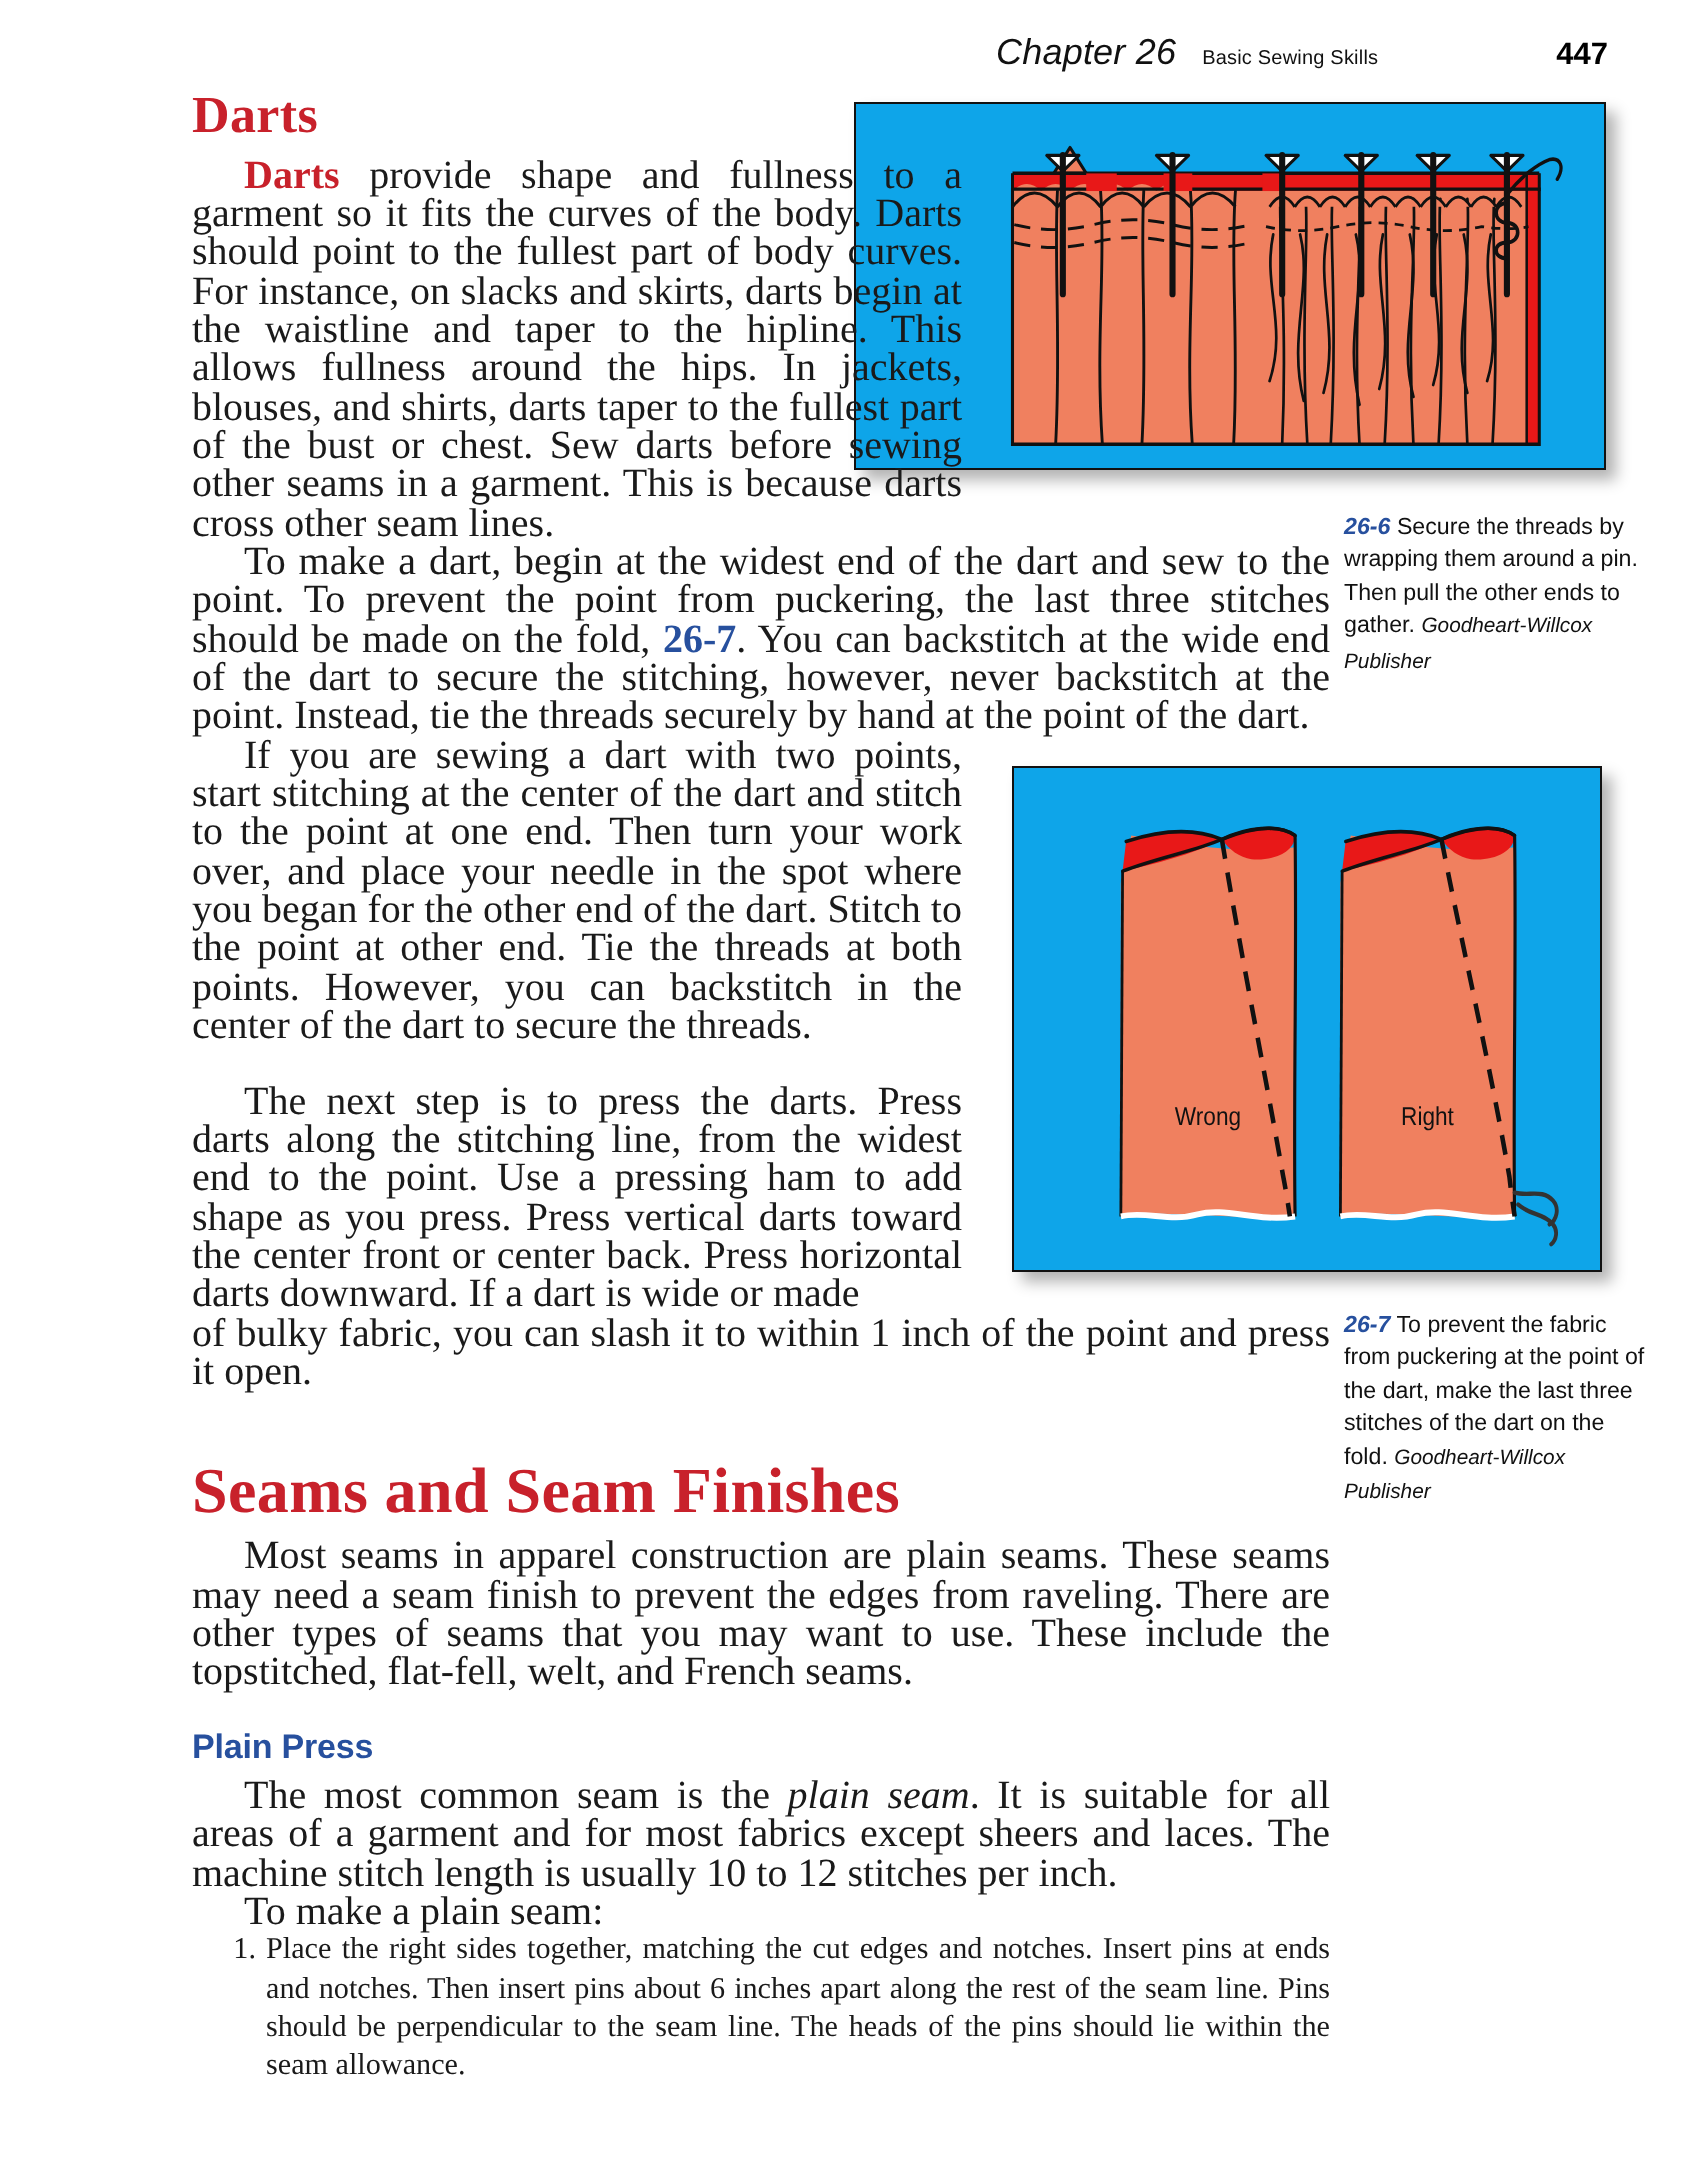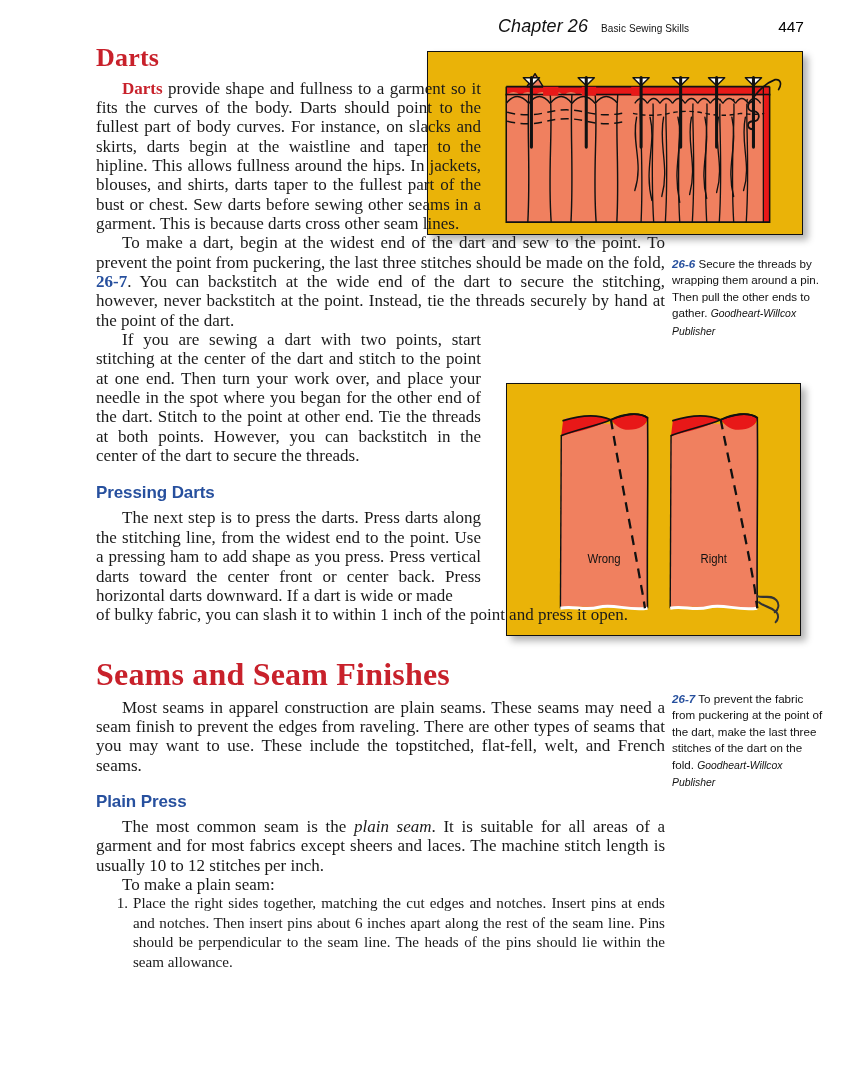"447" .runhead-pageno { font-weight: normal -> bold }
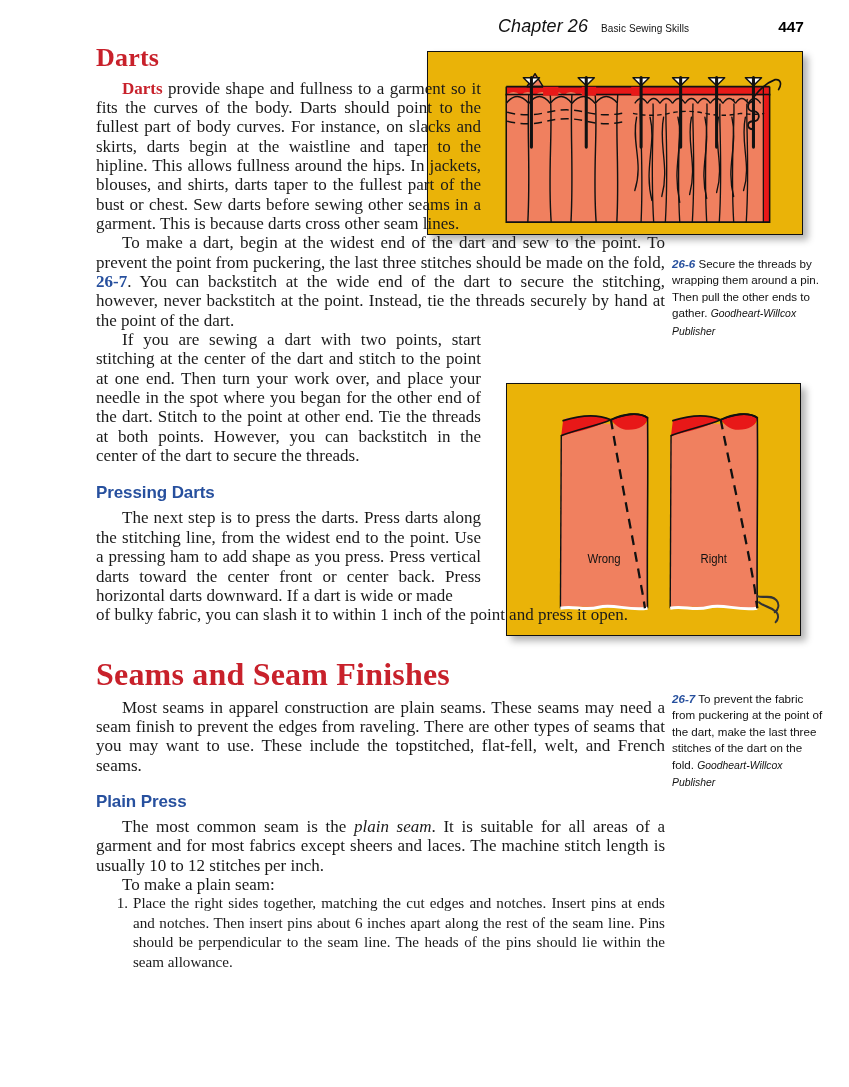"Darts provide shape and fullness" p.body { font-size: 17px -> 20px }
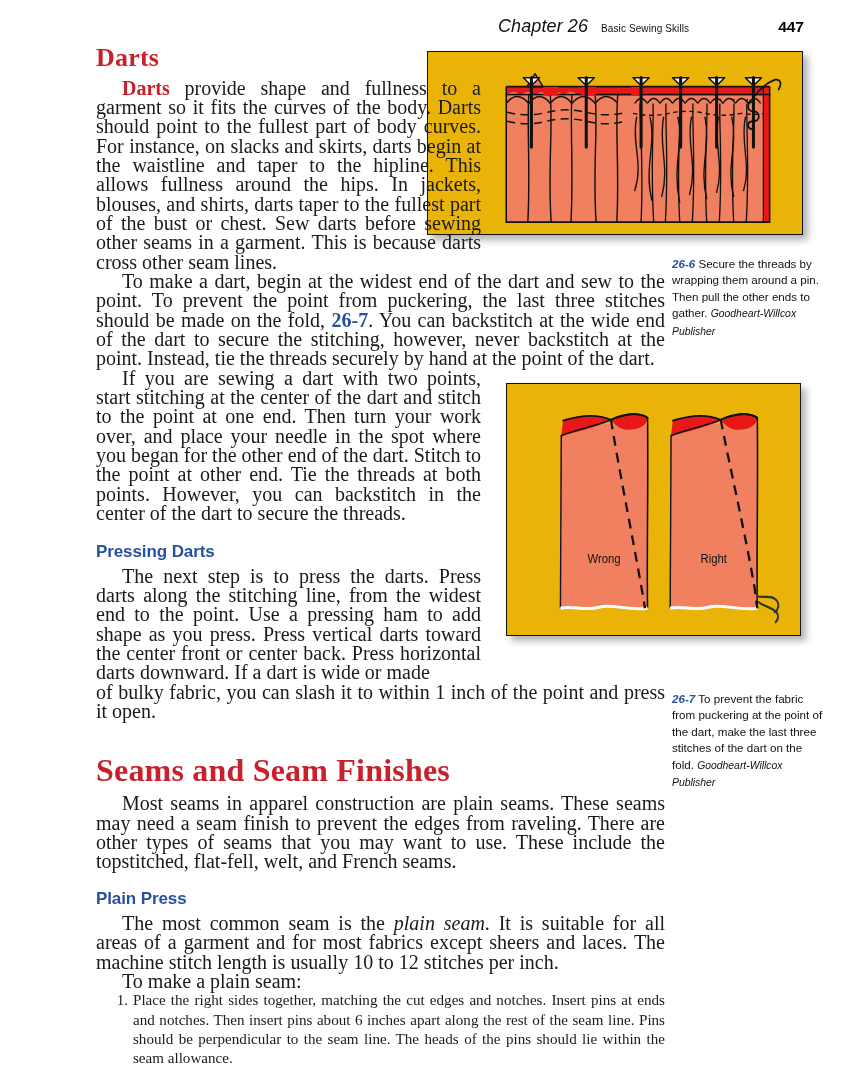"Pressing Darts" h2.subhead { html: <h2>Pressing Darts</h2> -> none }
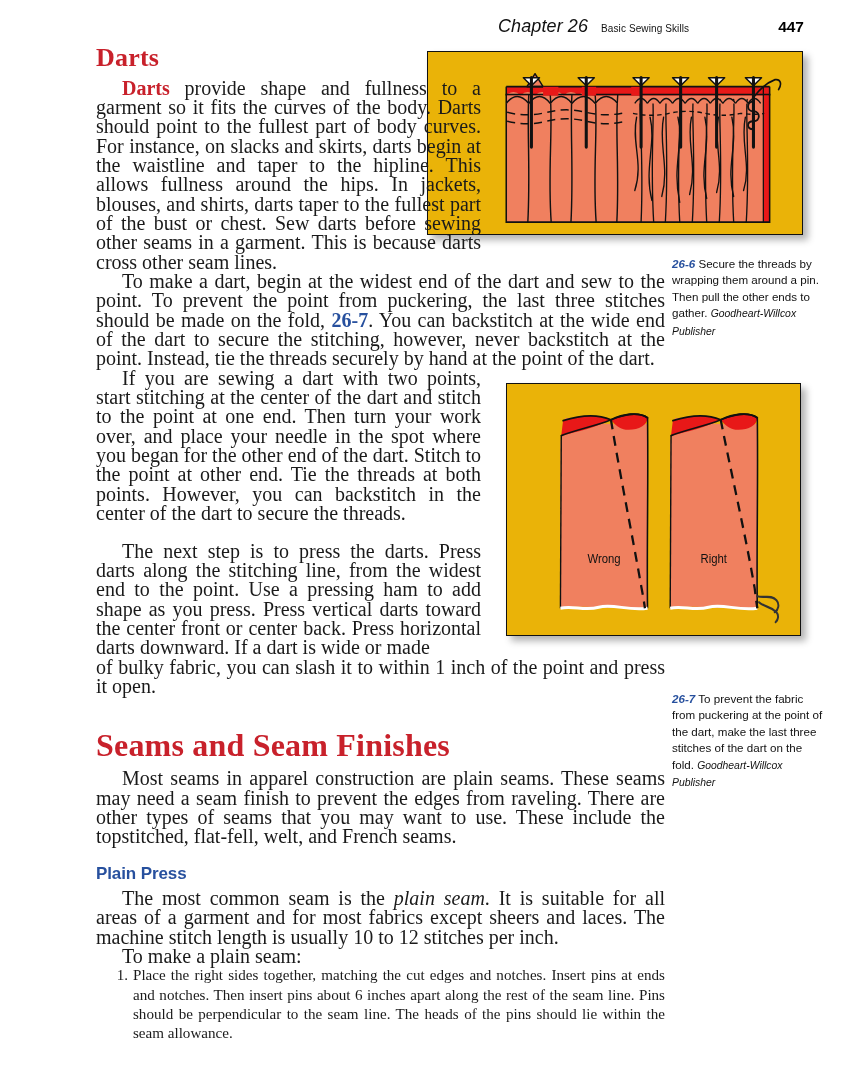"Wrong" .figure { background: #eab308 -> #0ea5e9 }
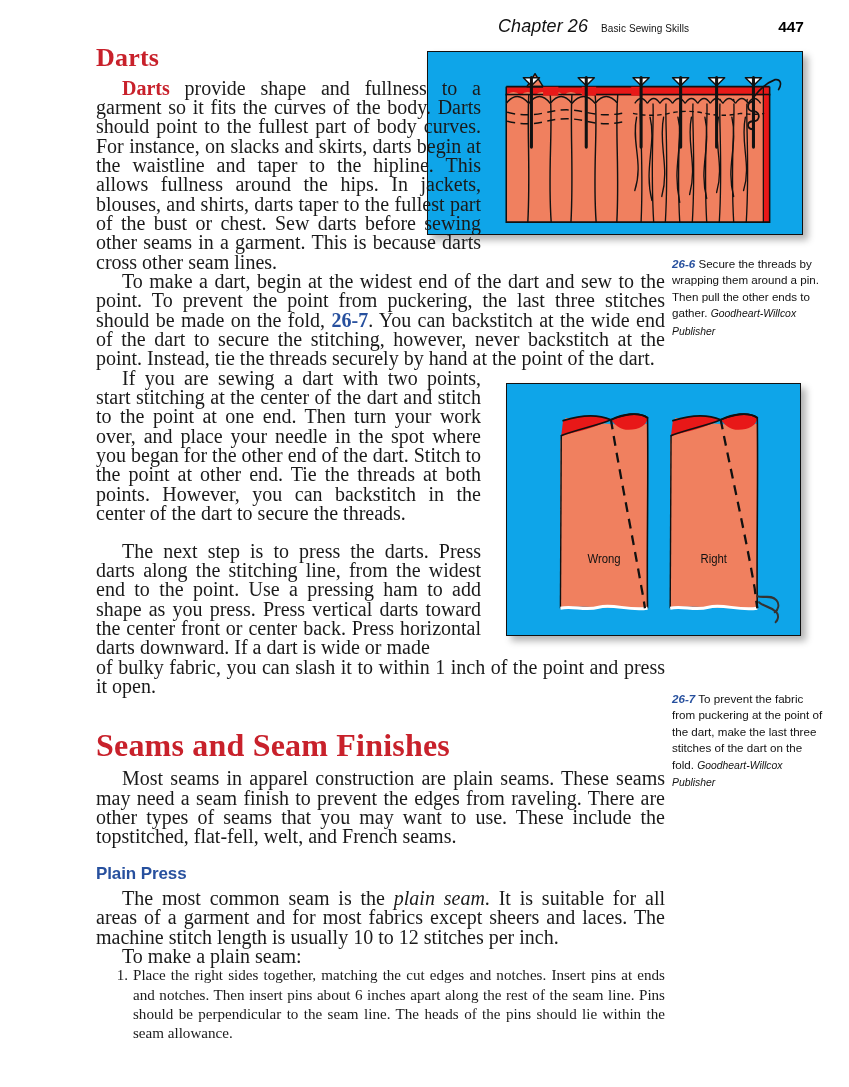"26-7 To prevent the fabric" #cap-26-7 { margin-top: 36px -> none }
